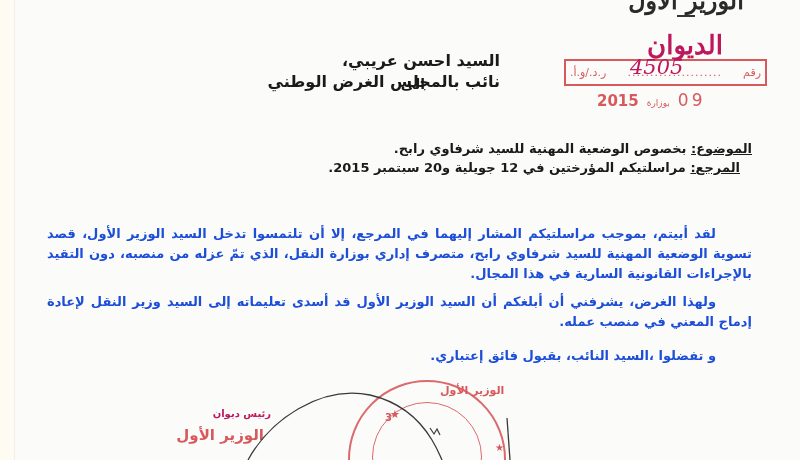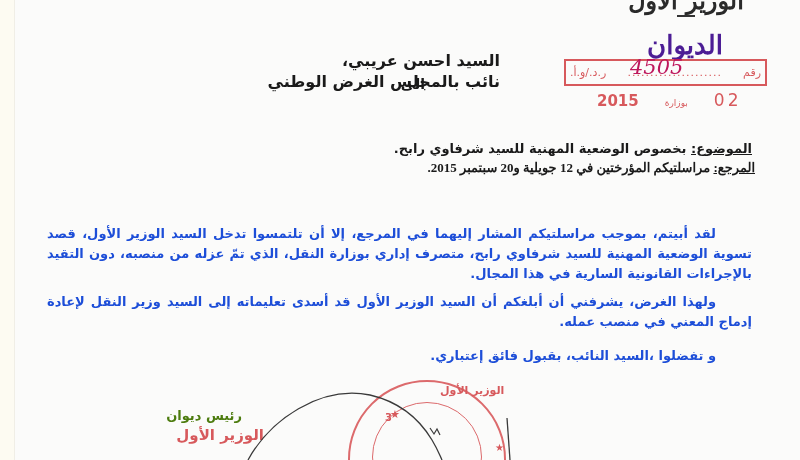"الديوان" .diwan { color: #4c1d95 -> #be185d }
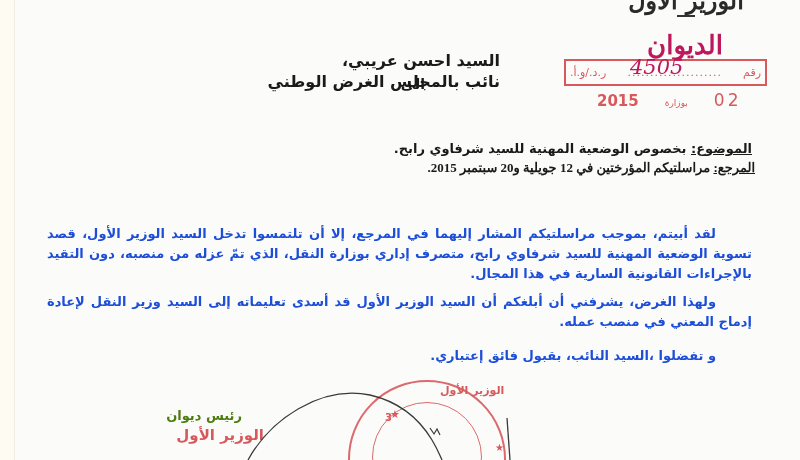"2015" .date-line { gap: 26px -> 8px }
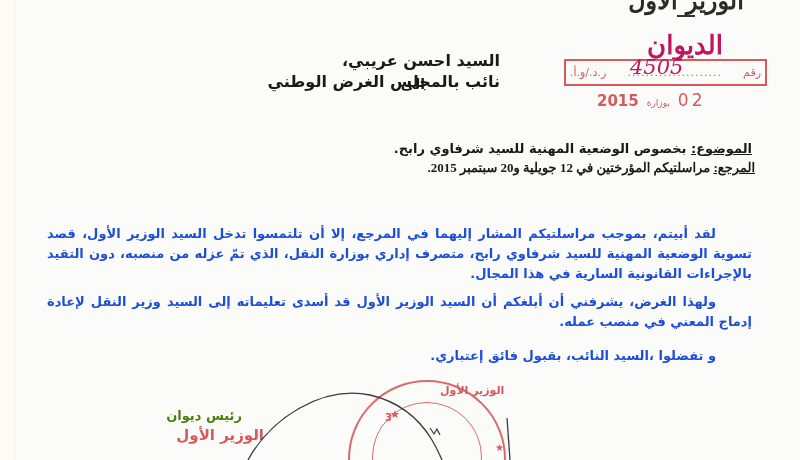"02" span.date-day { text: 02 -> 09 }
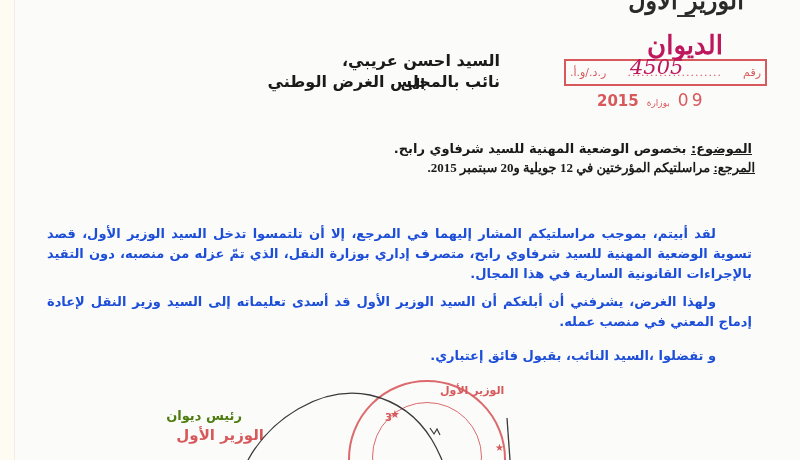"المرجع: مراسلتيكم المؤرختين في 12" .refl { font-family: Liberation Serif, serif -> none; right: 45px -> 60px }
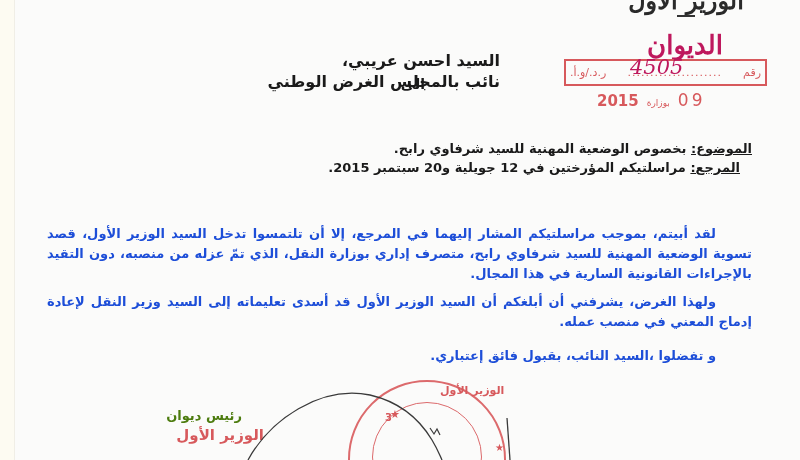"رئيس ديوان" .sig1 { color: #4d7c0f -> #be185d; font-size: 13px -> 10px; right: 558px -> 529px }
